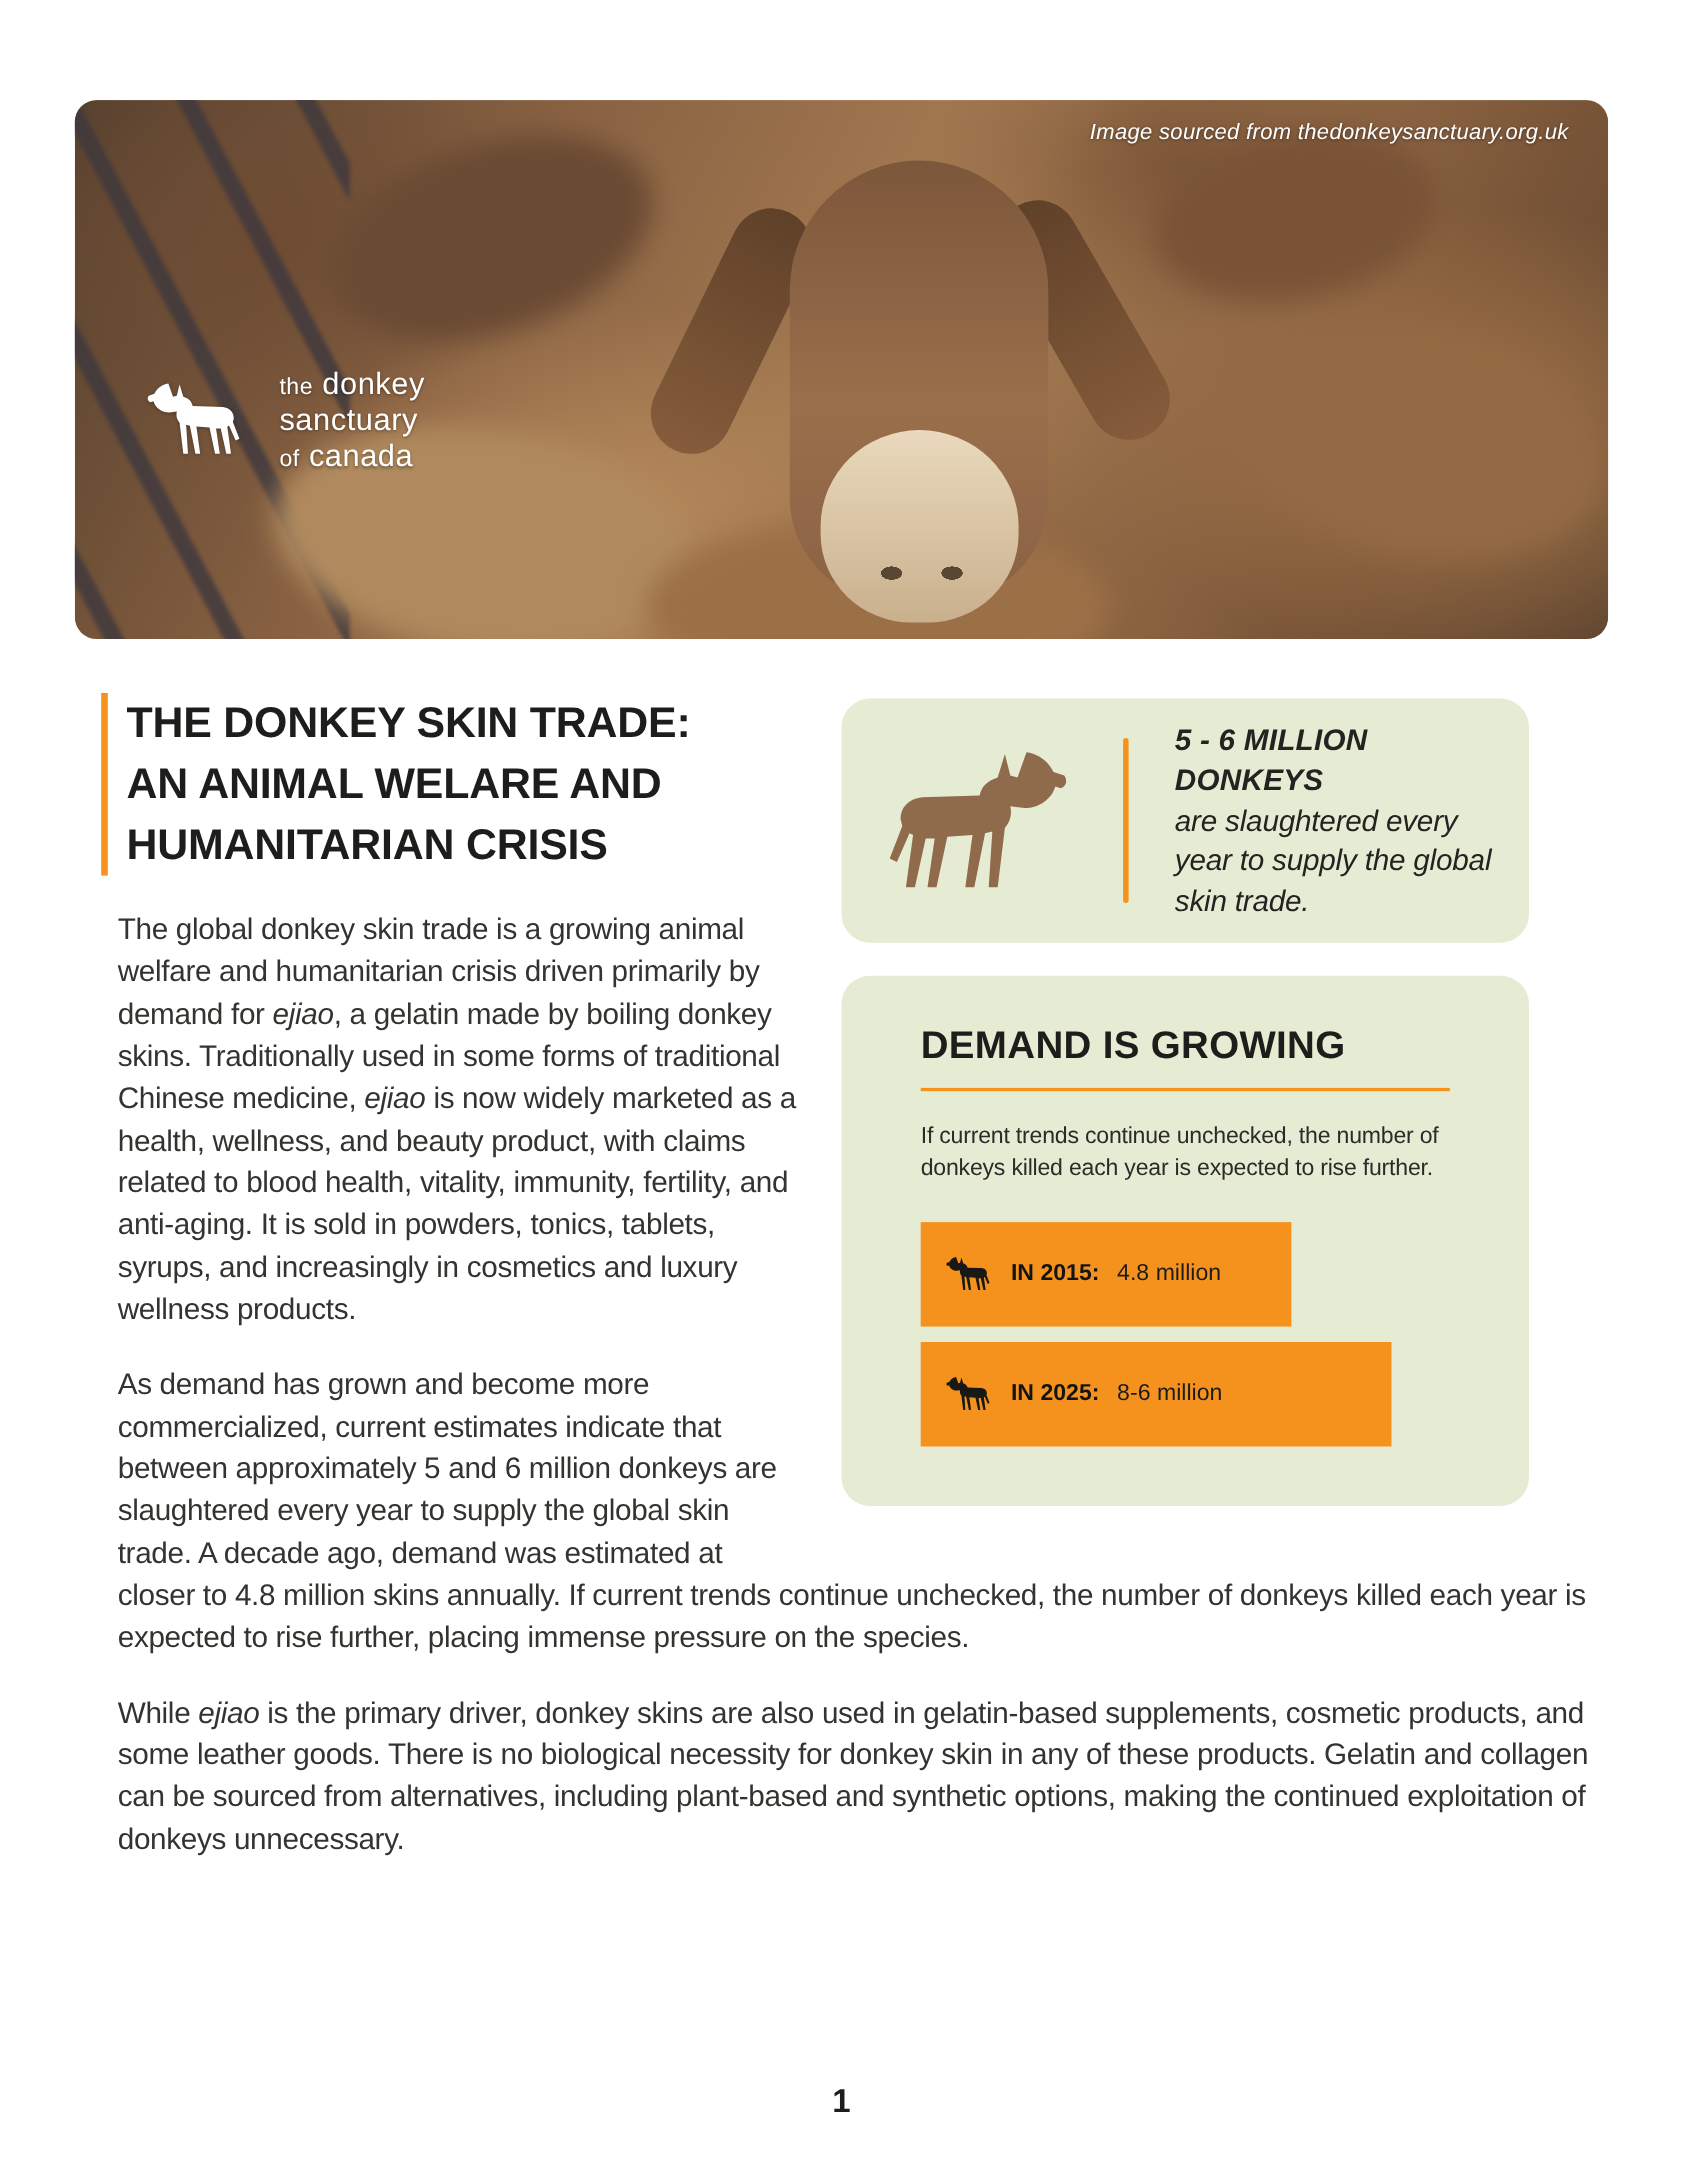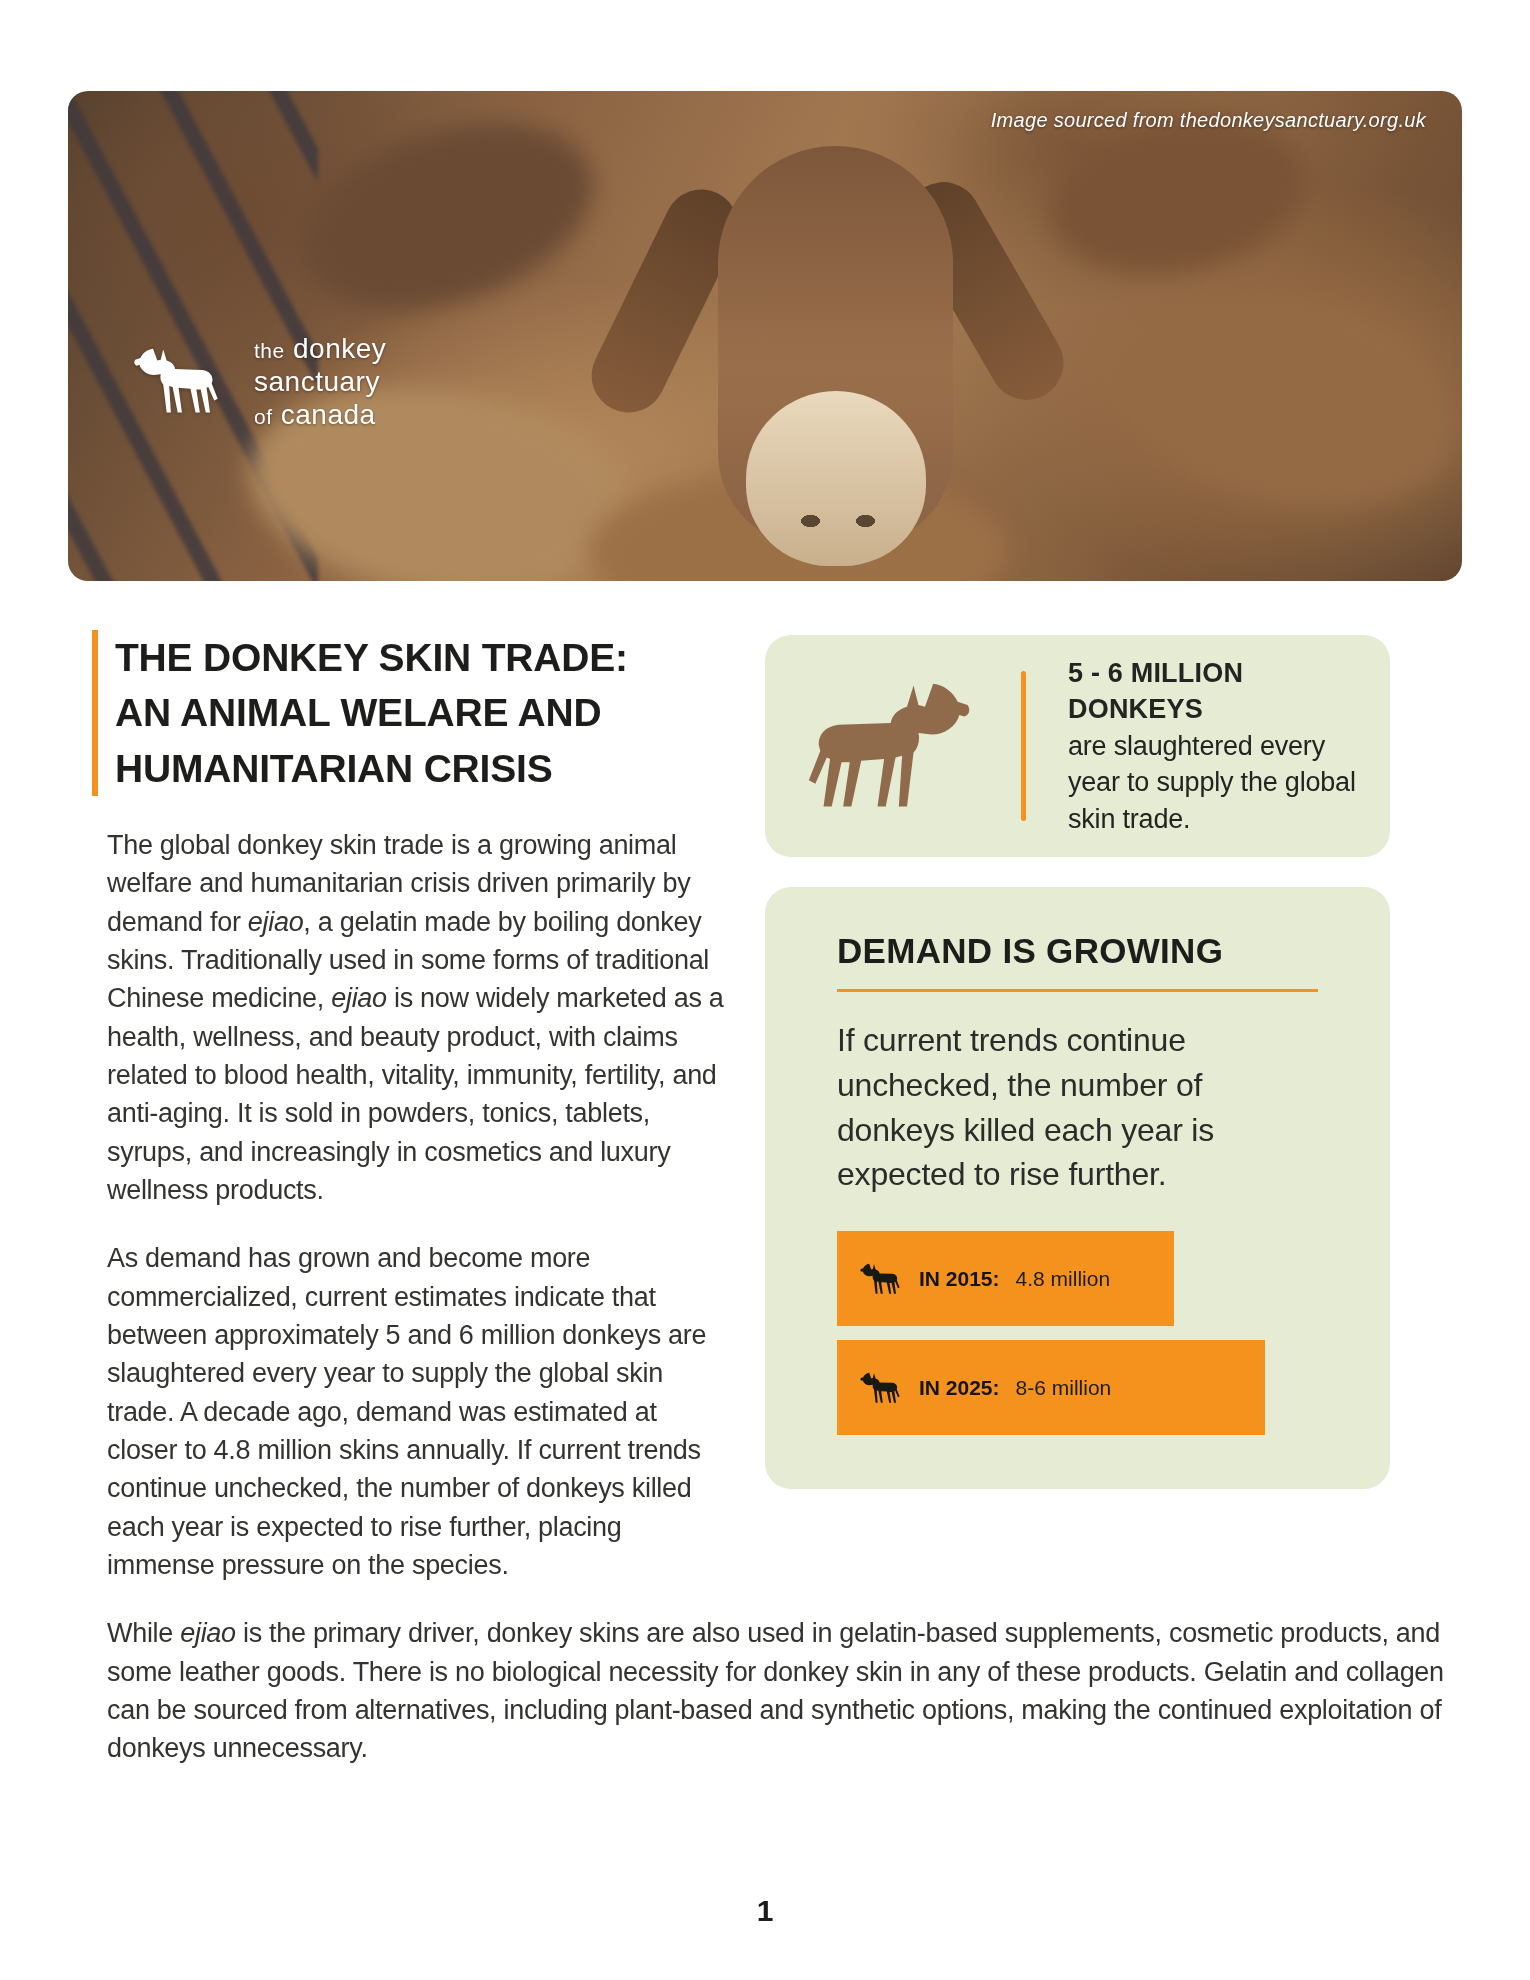"5 - 6 MILLION DONKEYS" .fact-box { font-style: none -> italic }
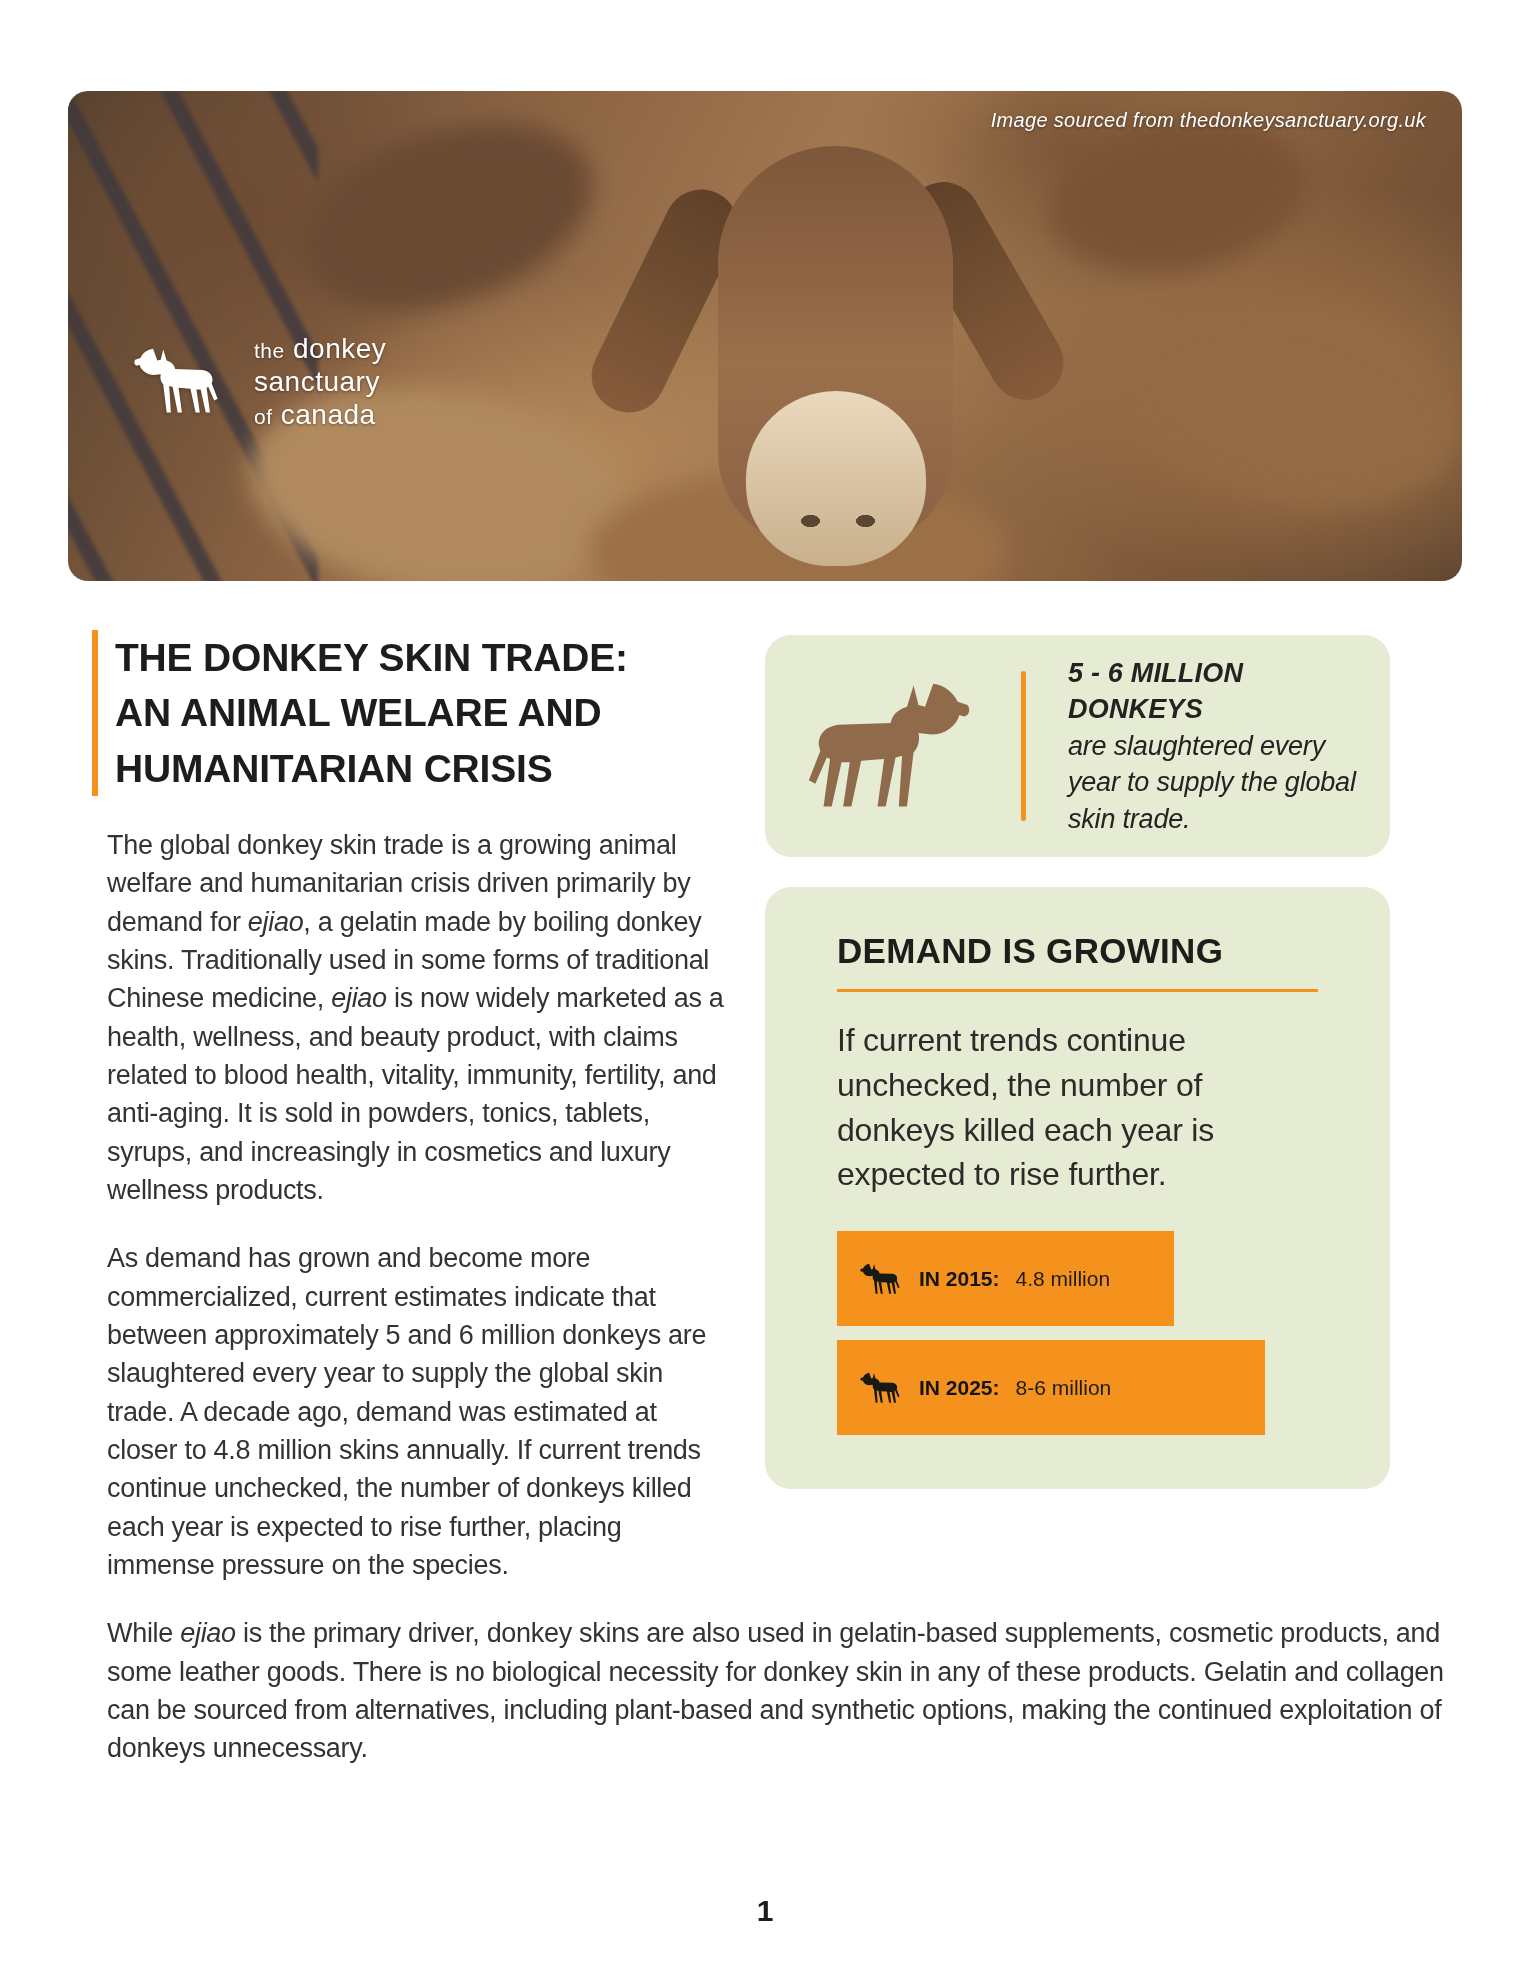"If current trends continue unchecked," .demand-box p { font-size: 32px -> 21px }
